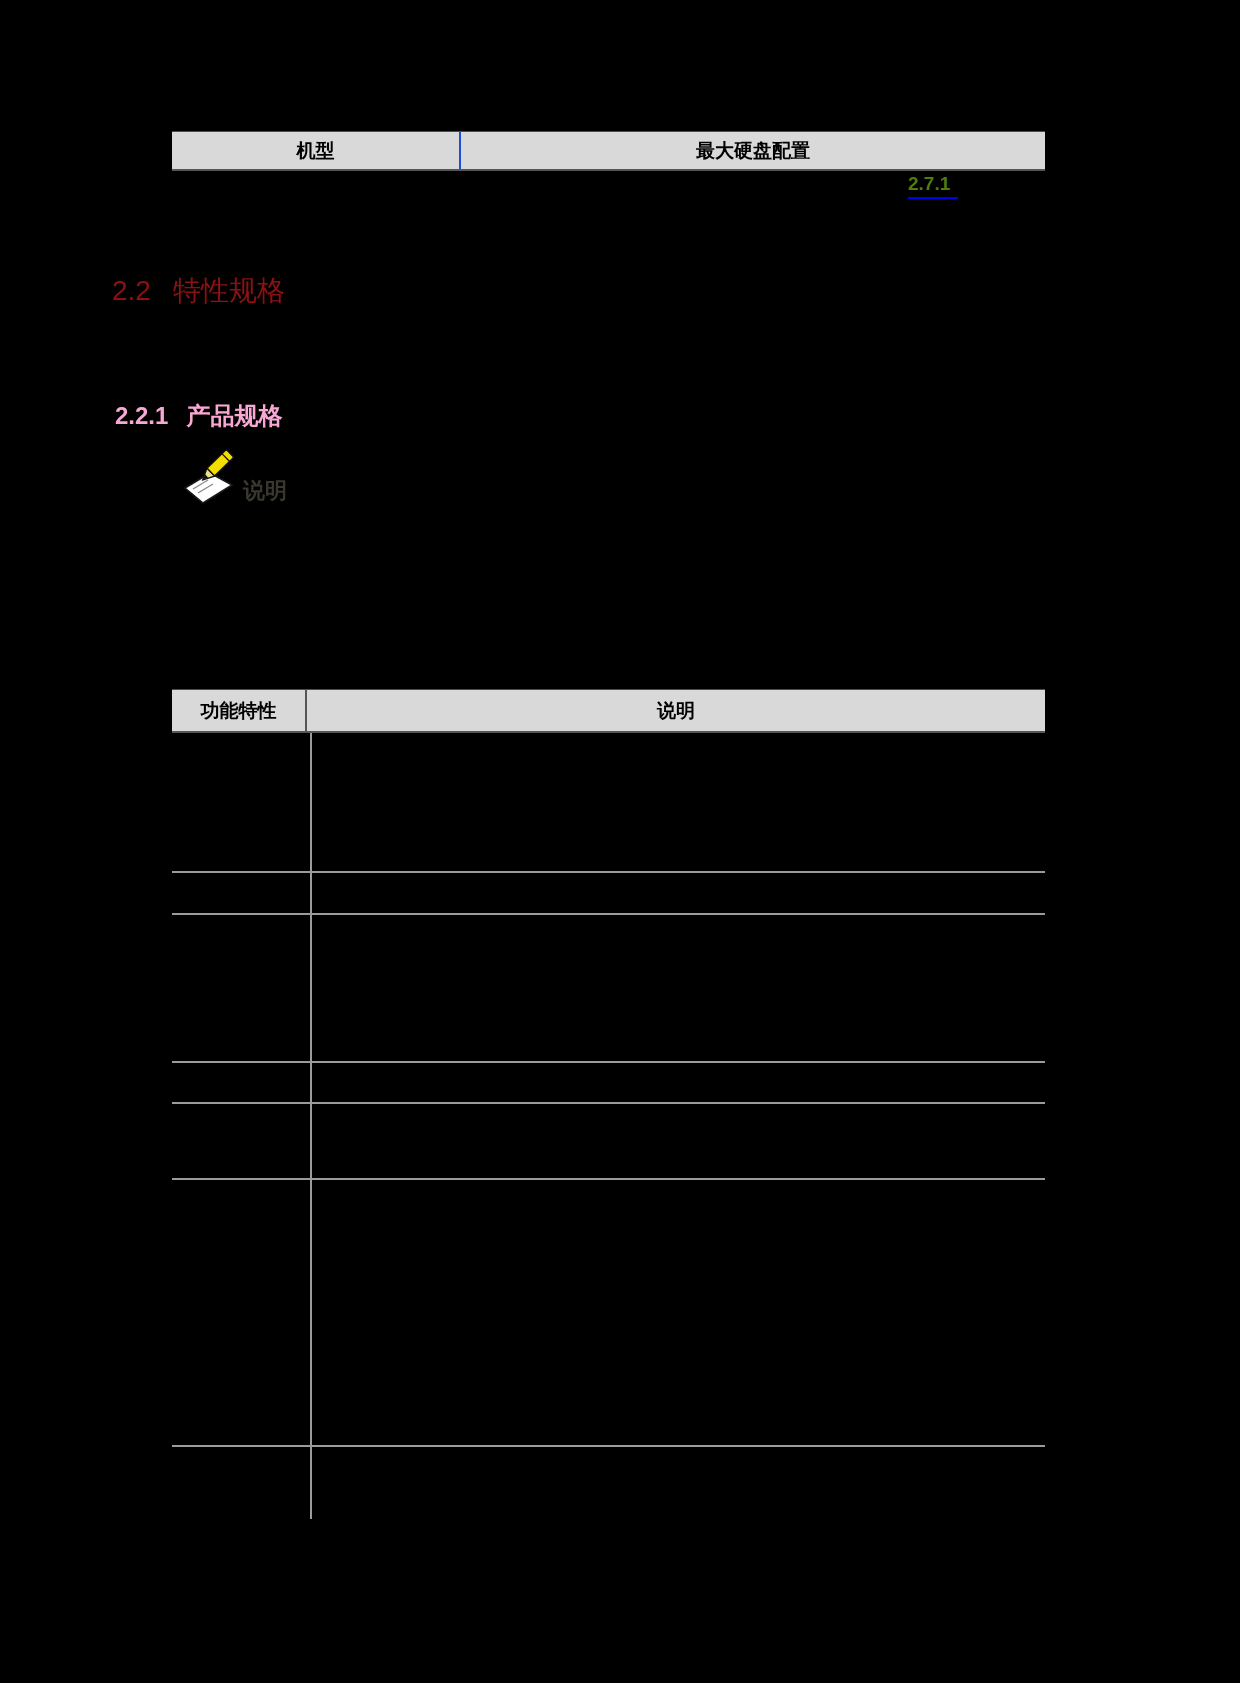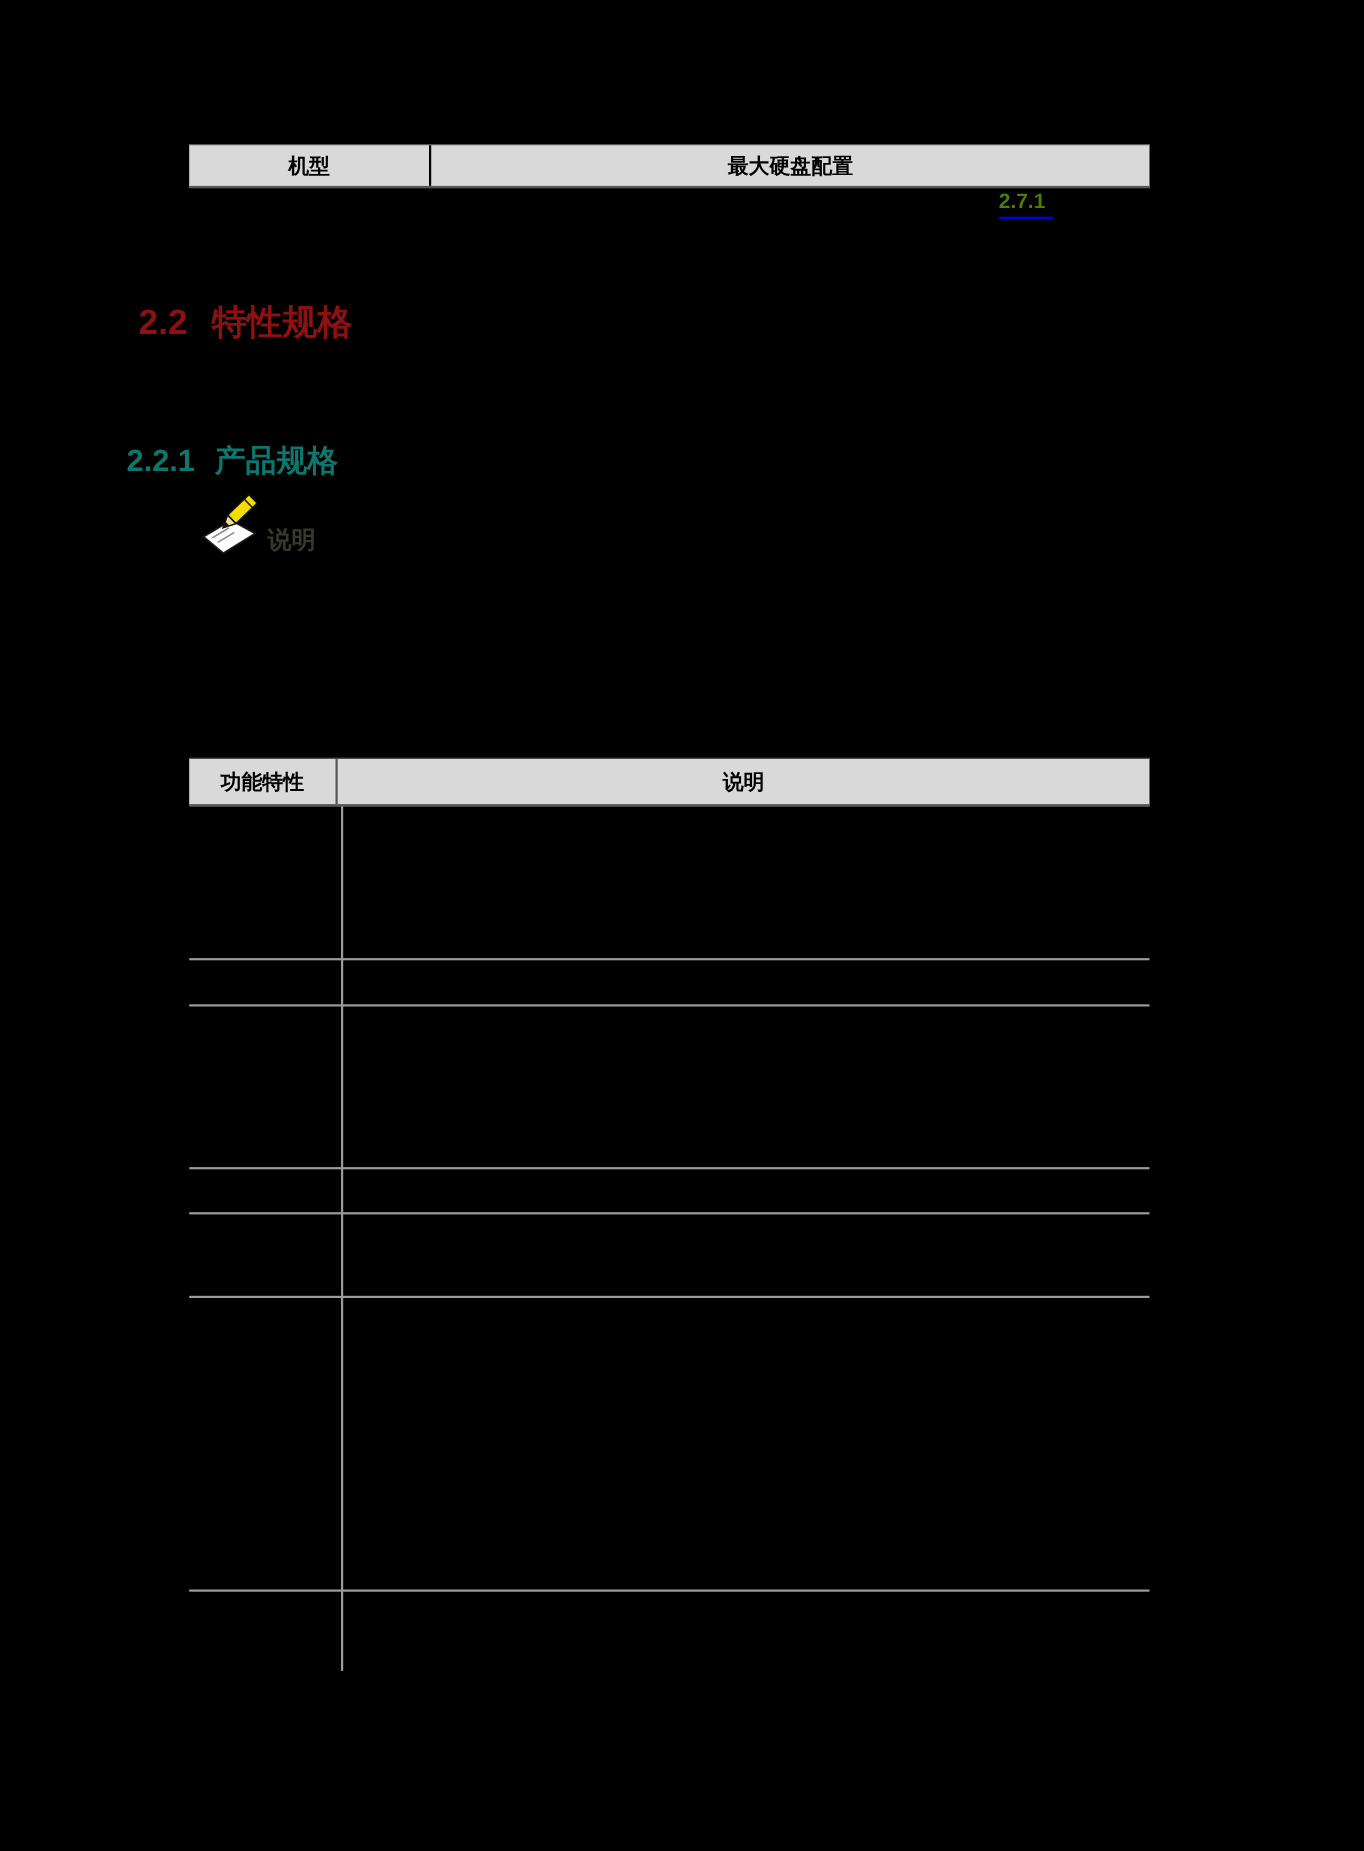"机型" .t1 .c1 { border-right: 2px solid #000000 -> 2px solid #1d4ed8; width: 220px -> 289px }
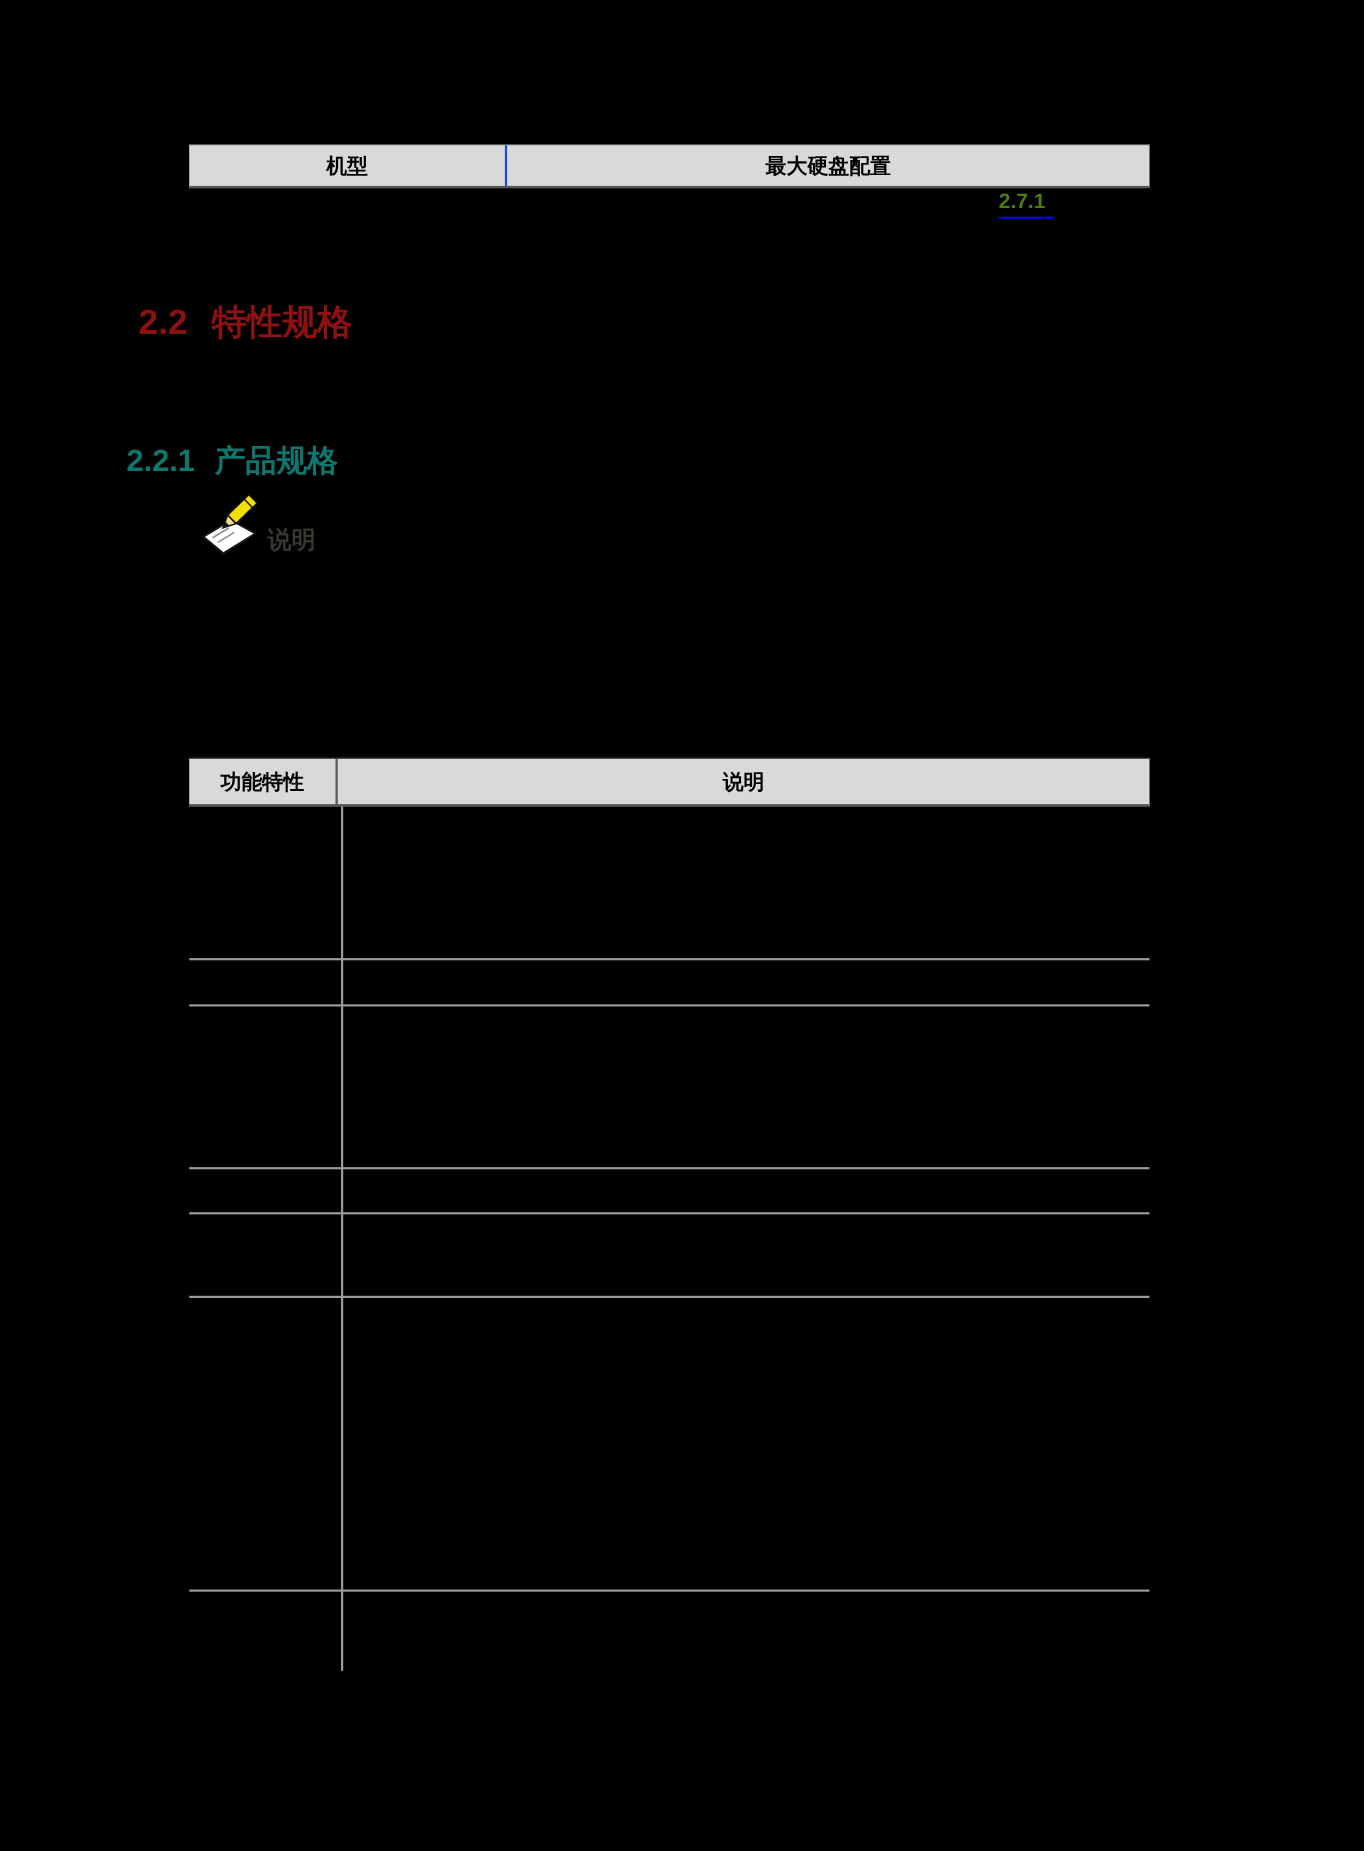"2.2 特性规格" .h2 { font-size: 32px -> 28px; font-weight: 700 -> 400; left: 126px -> 112px }
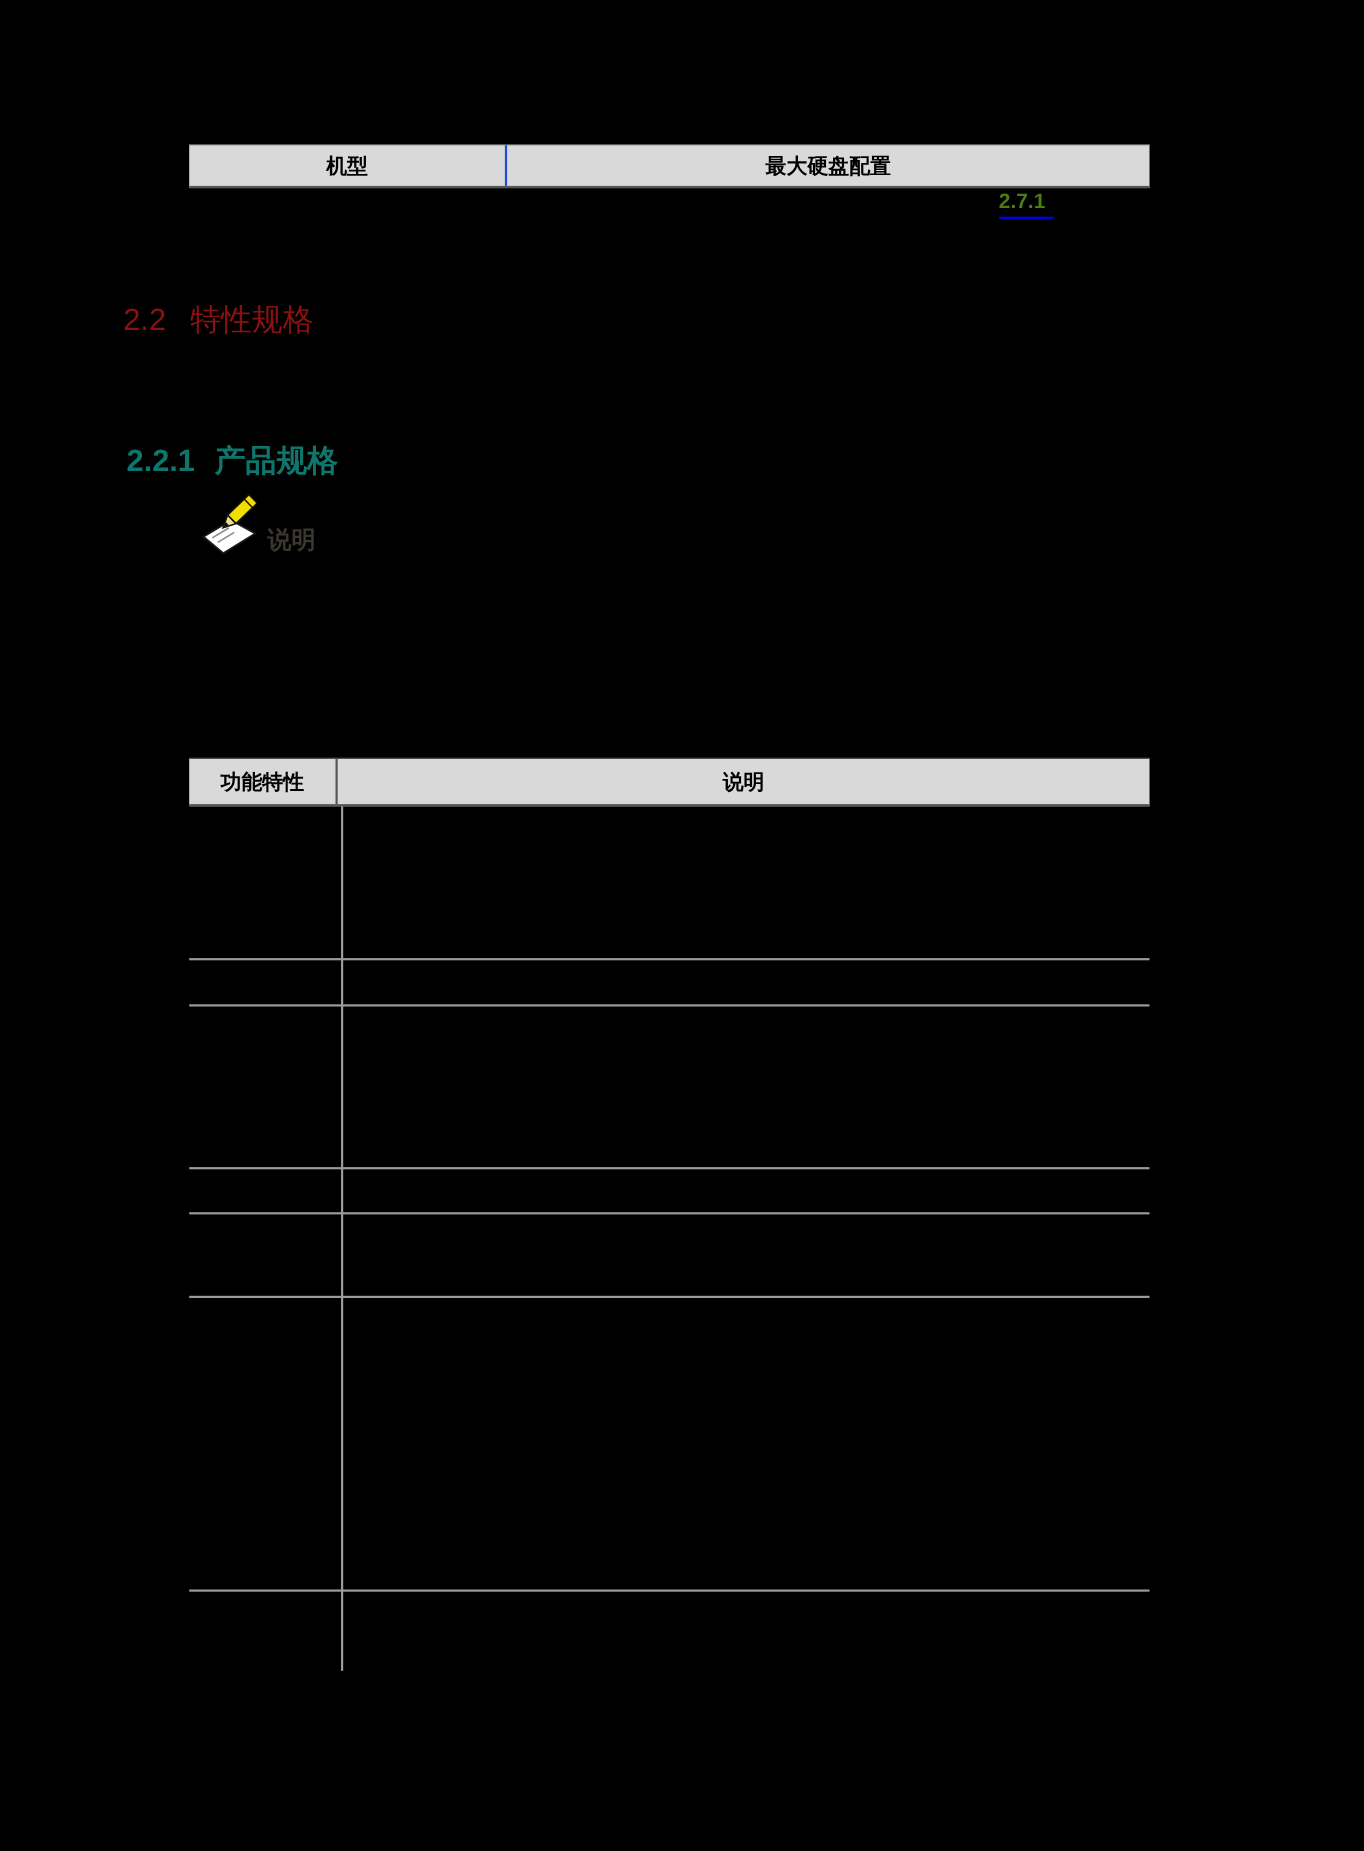"2.2.1 产品规格" .h3 { color: #0f766e -> #f9a8d4; font-size: 28px -> 24px }
